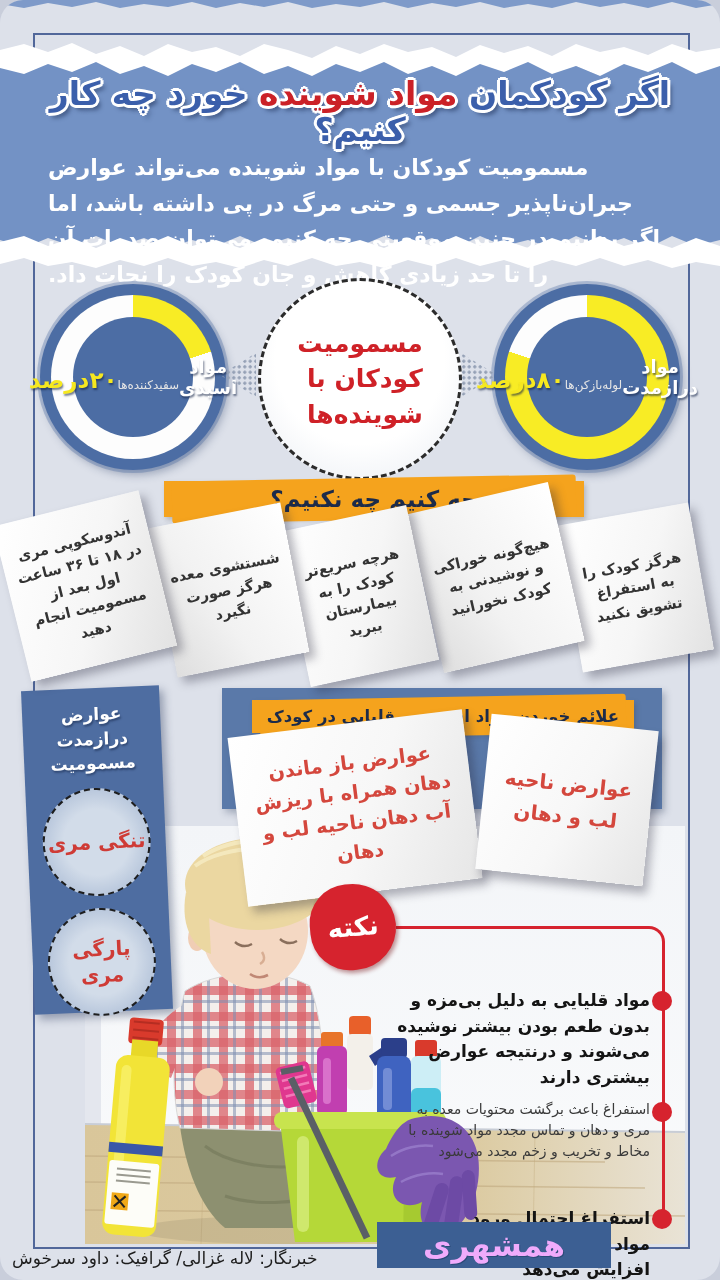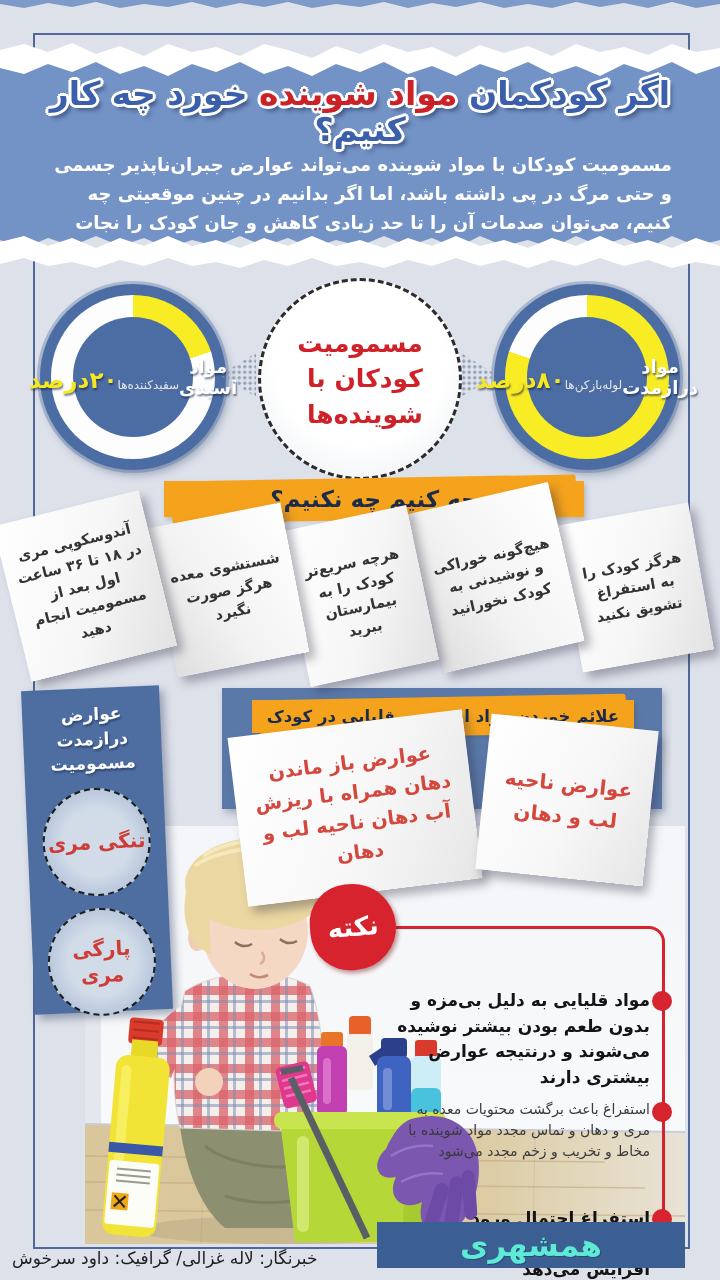"اگر کودکمان مواد شوینده خورد" #page { border-radius: none -> 23px }
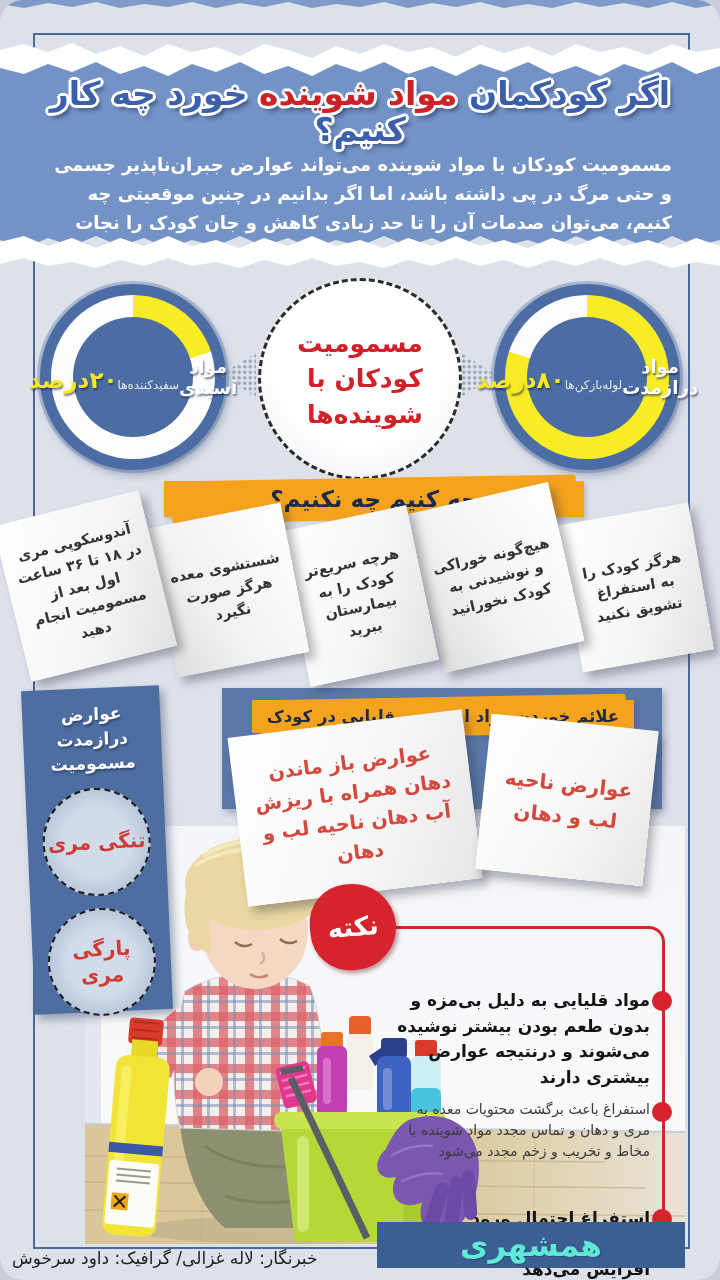"مسمومیت کودکان با مواد شوینده" #intro { font-size: 18px -> 22px; text-align: right -> left }
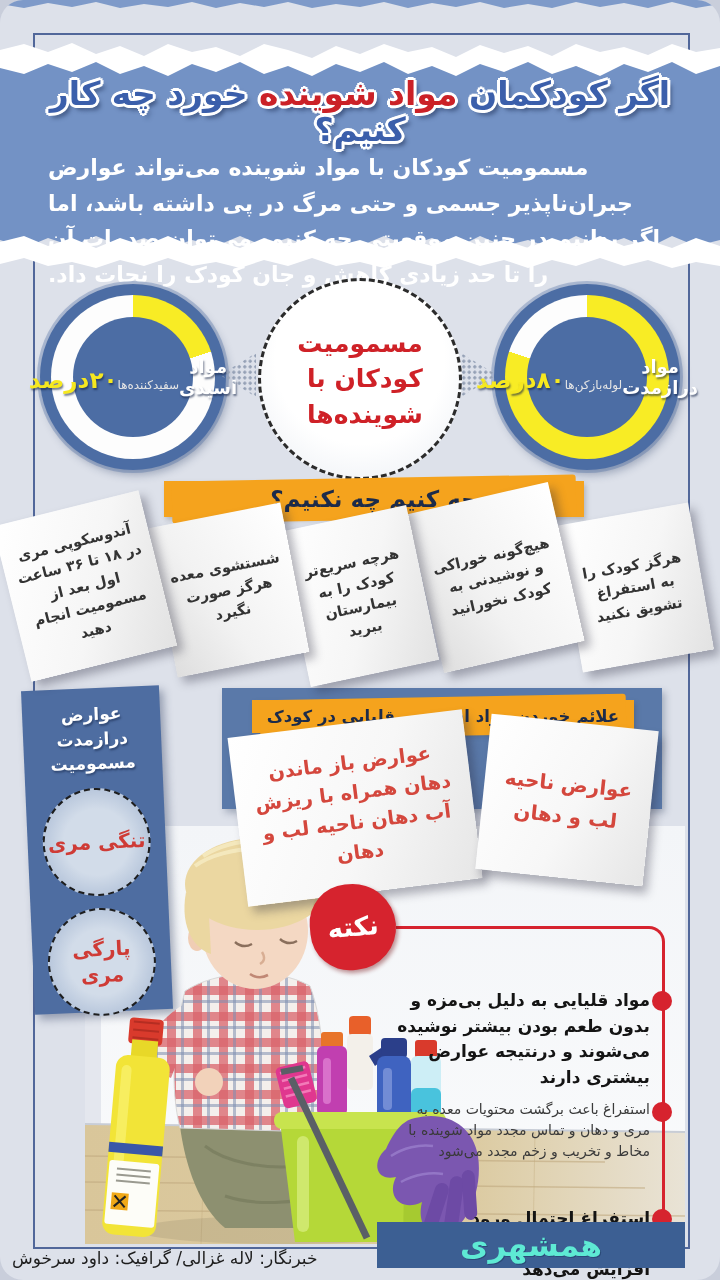"همشهری" #logo { color: #5eead4 -> #f0abfc; width: 308px -> 234px }
